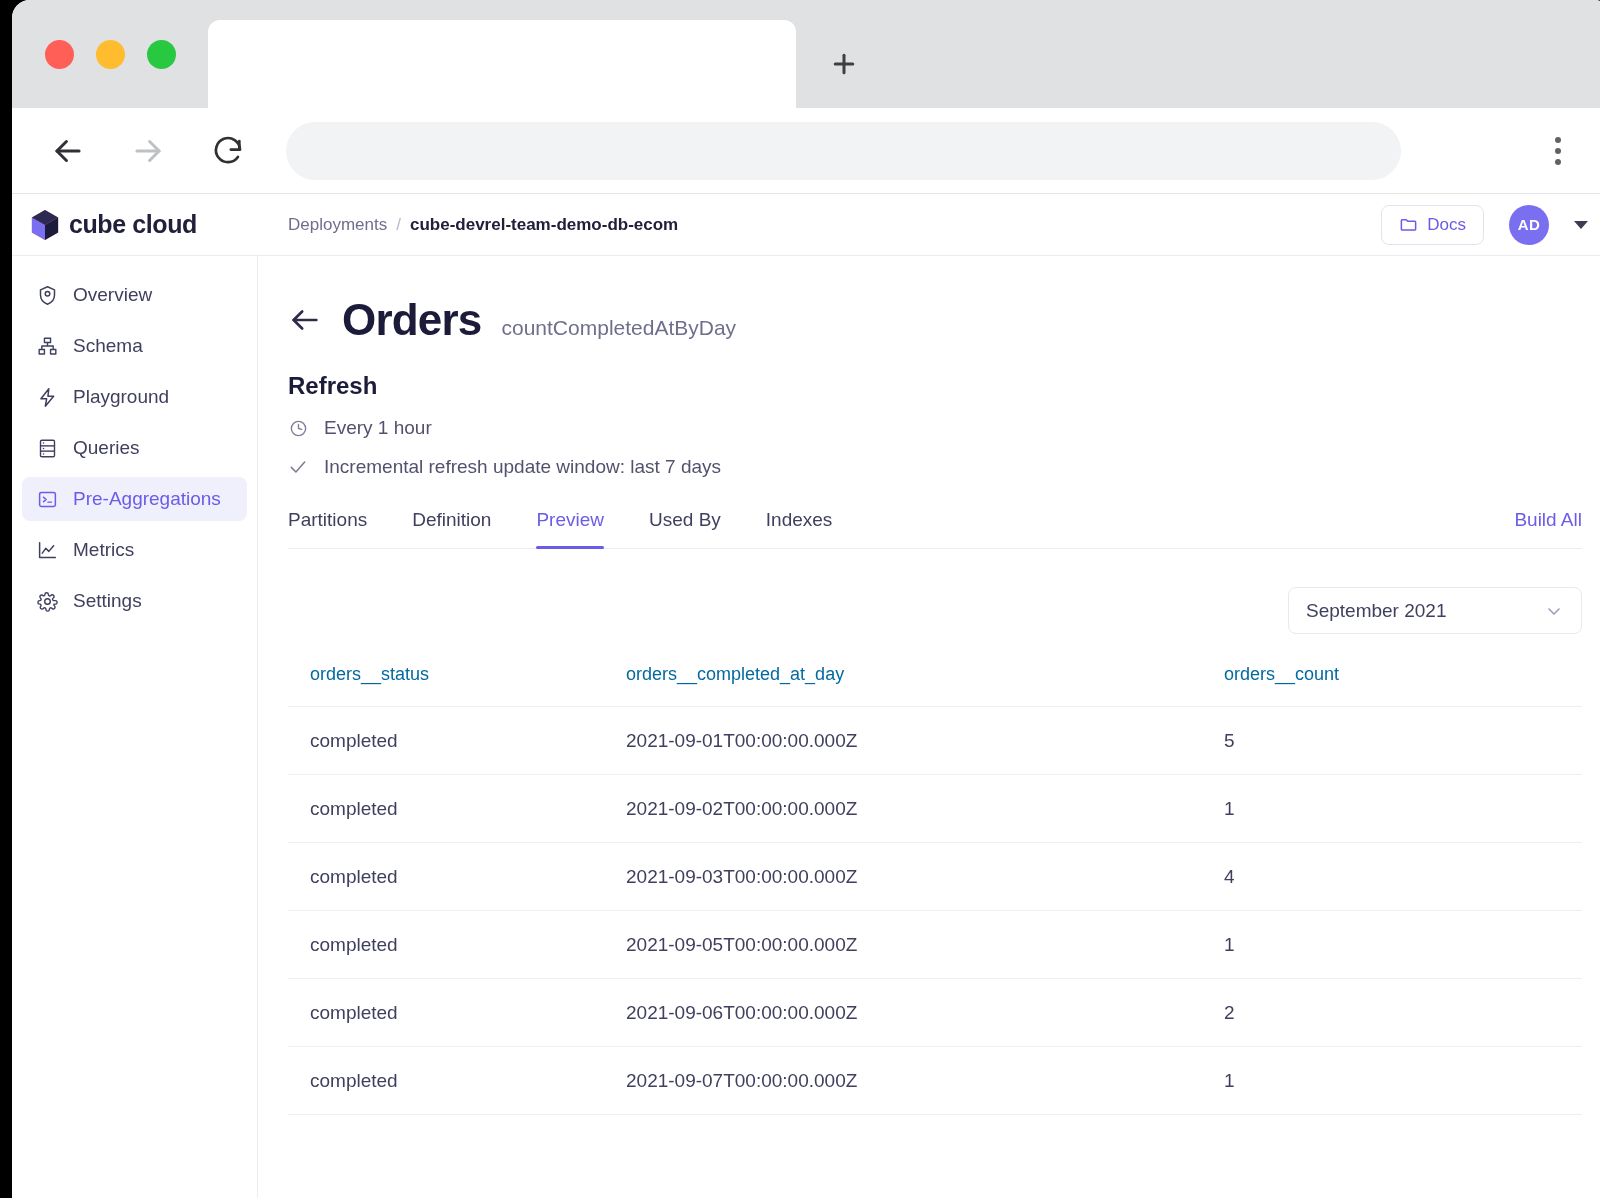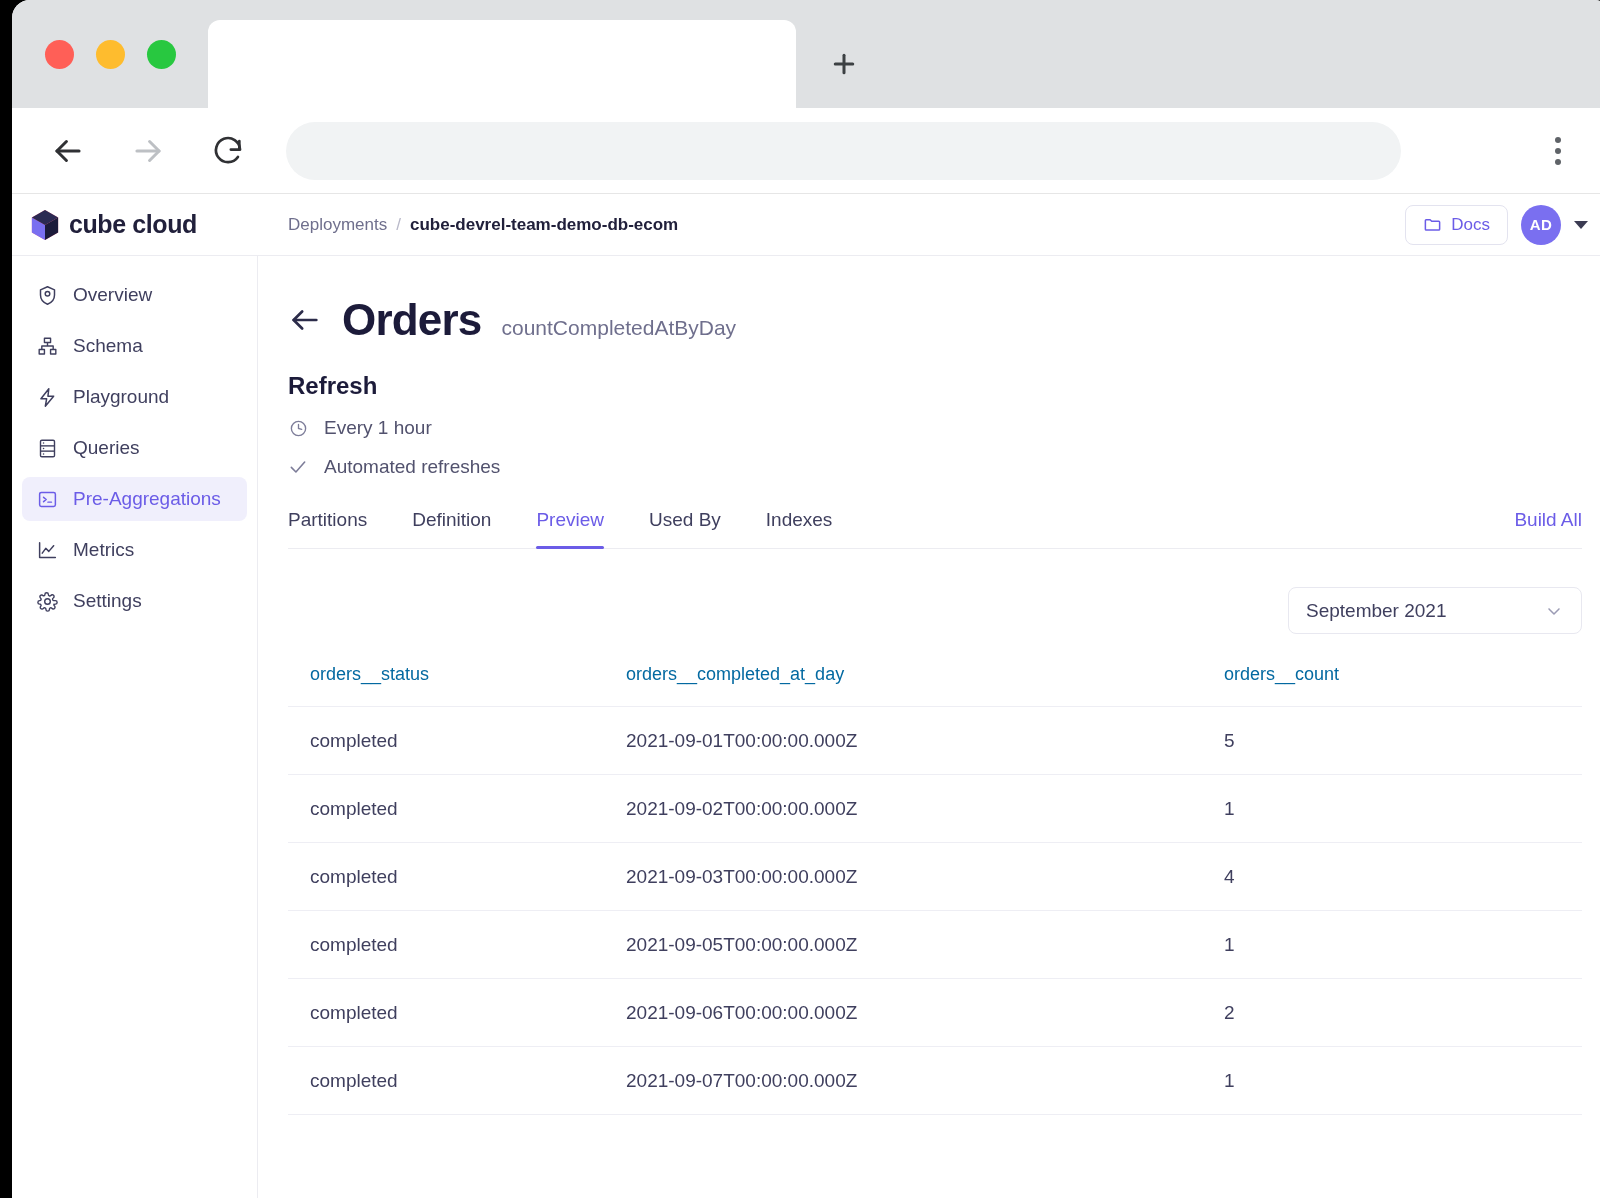"Docs" .header-right { gap: 13px -> 25px }
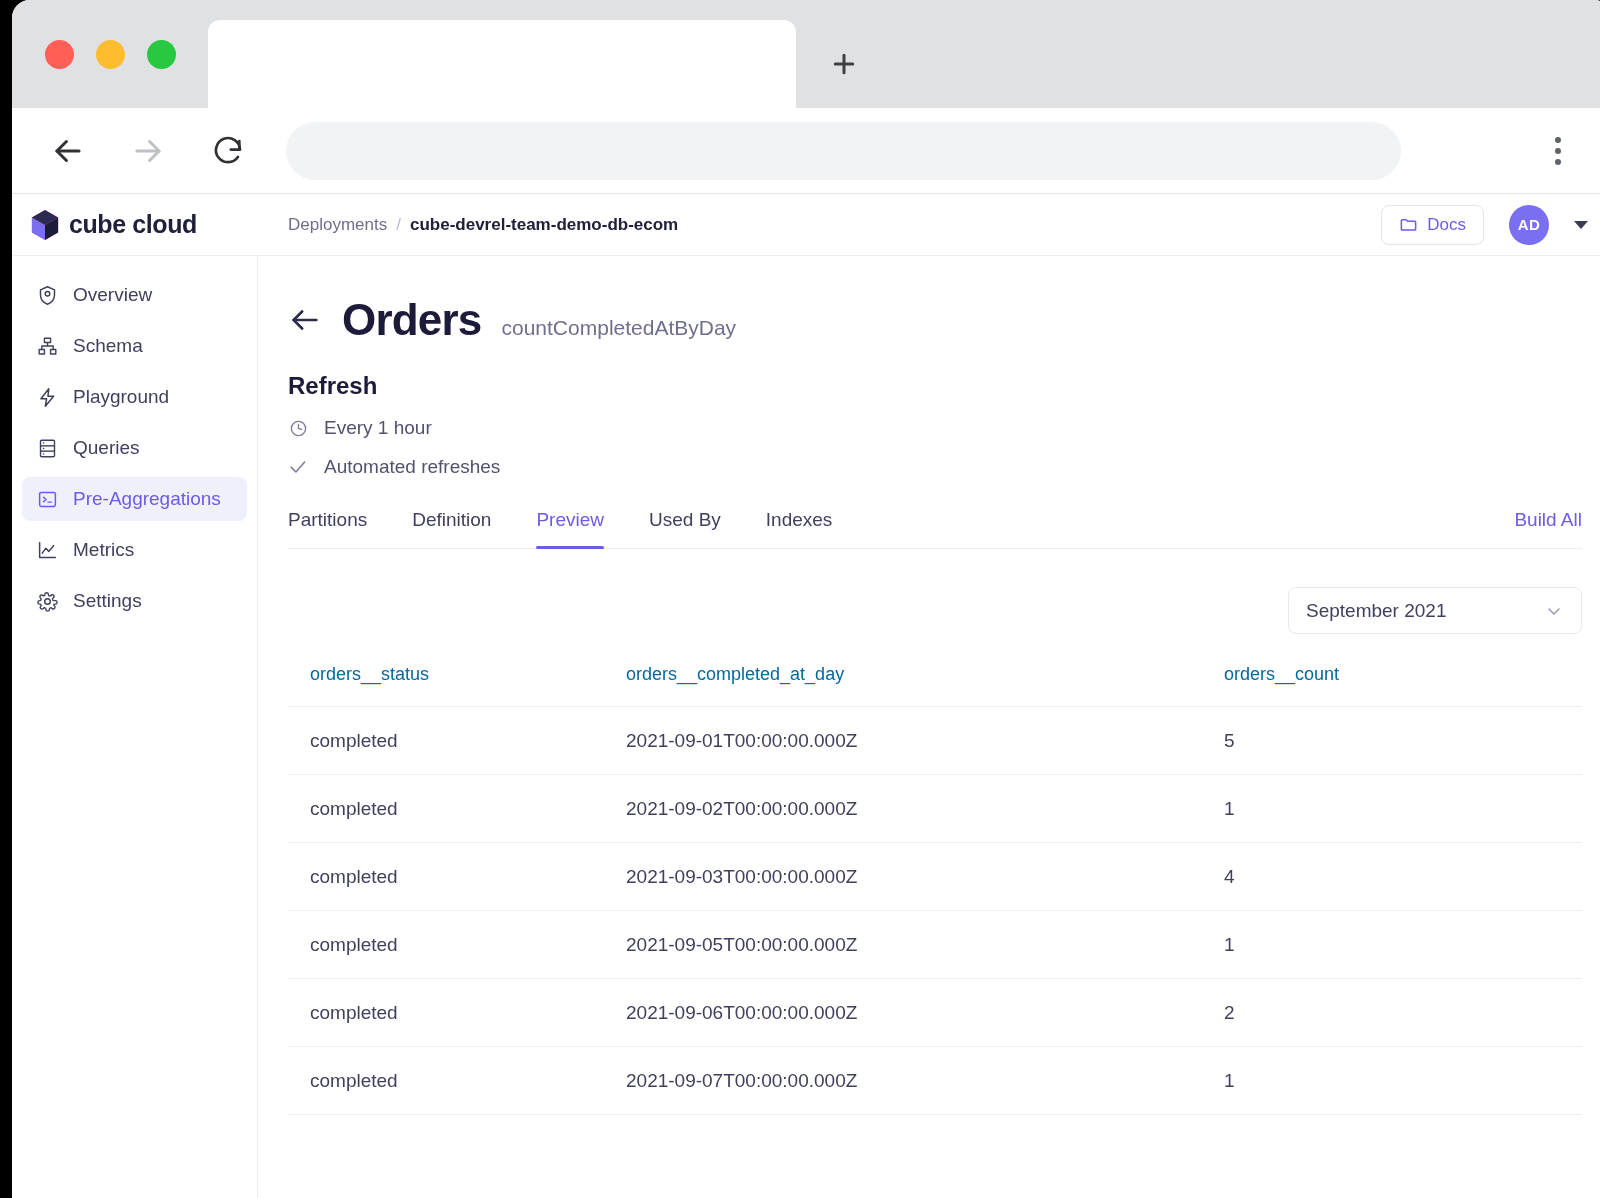"Incremental refresh update window: last" div.refresh-line { html: none -> <div> <span> <svg> <polyline></polyline> </svg> </span> <span>Incremental refresh update window: last 7 days</span> </div> }
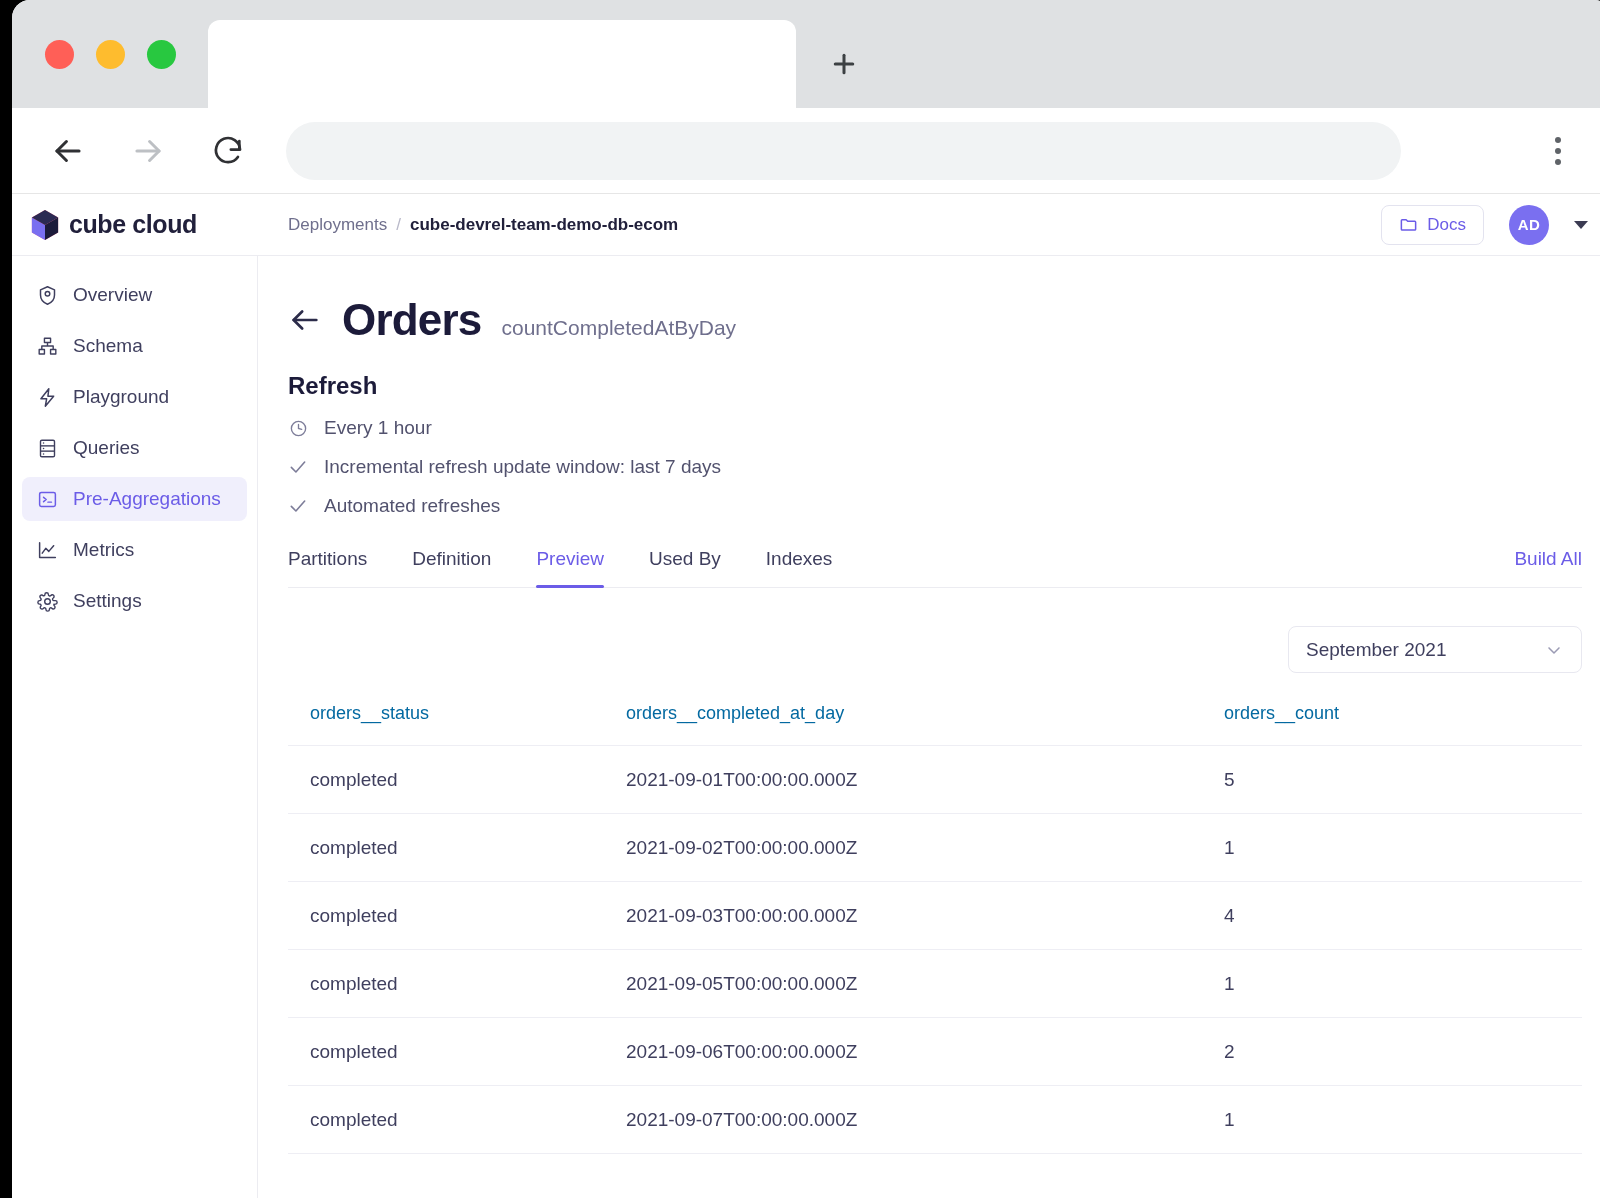"Automated refreshes" div.refresh-line { html: <div> <span> <svg> <polyline></polyline> </svg> </span> <span>Automated refreshes</span> </div> -> none }
